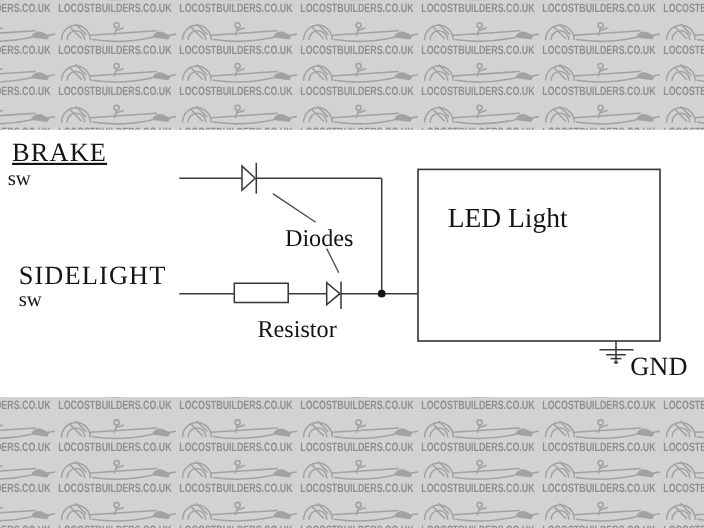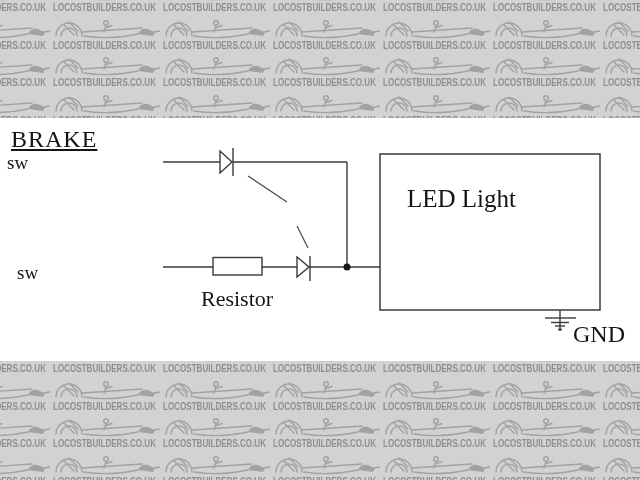"Diodes" div.lbl { html: none -> <div>Diodes</div> }
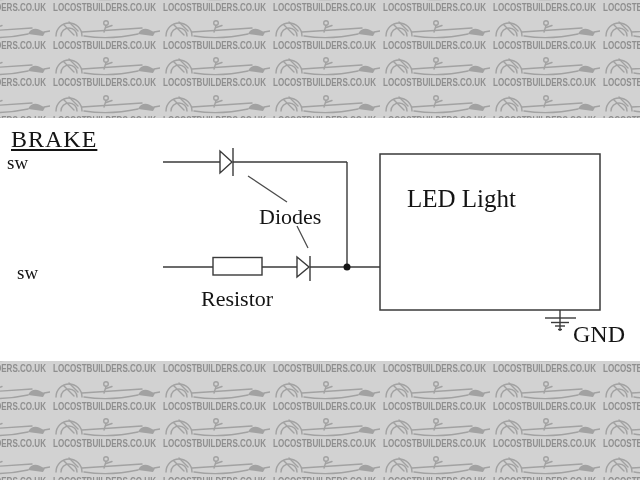"SIDELIGHT" div.lbl { html: none -> <div>SIDELIGHT</div> }
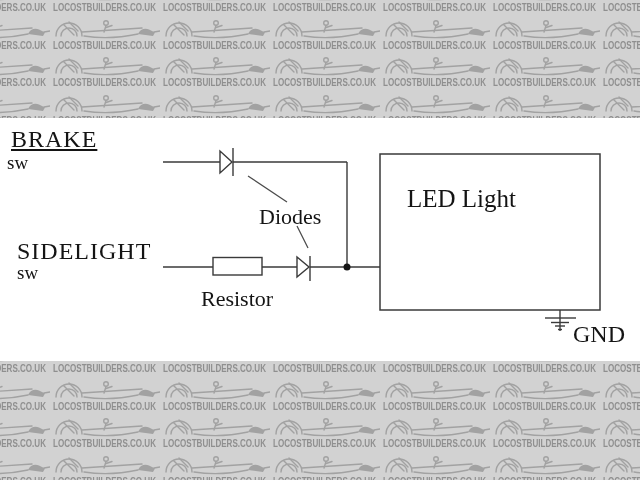"Resistor" #resistor-label { left: 201px -> 234px }
